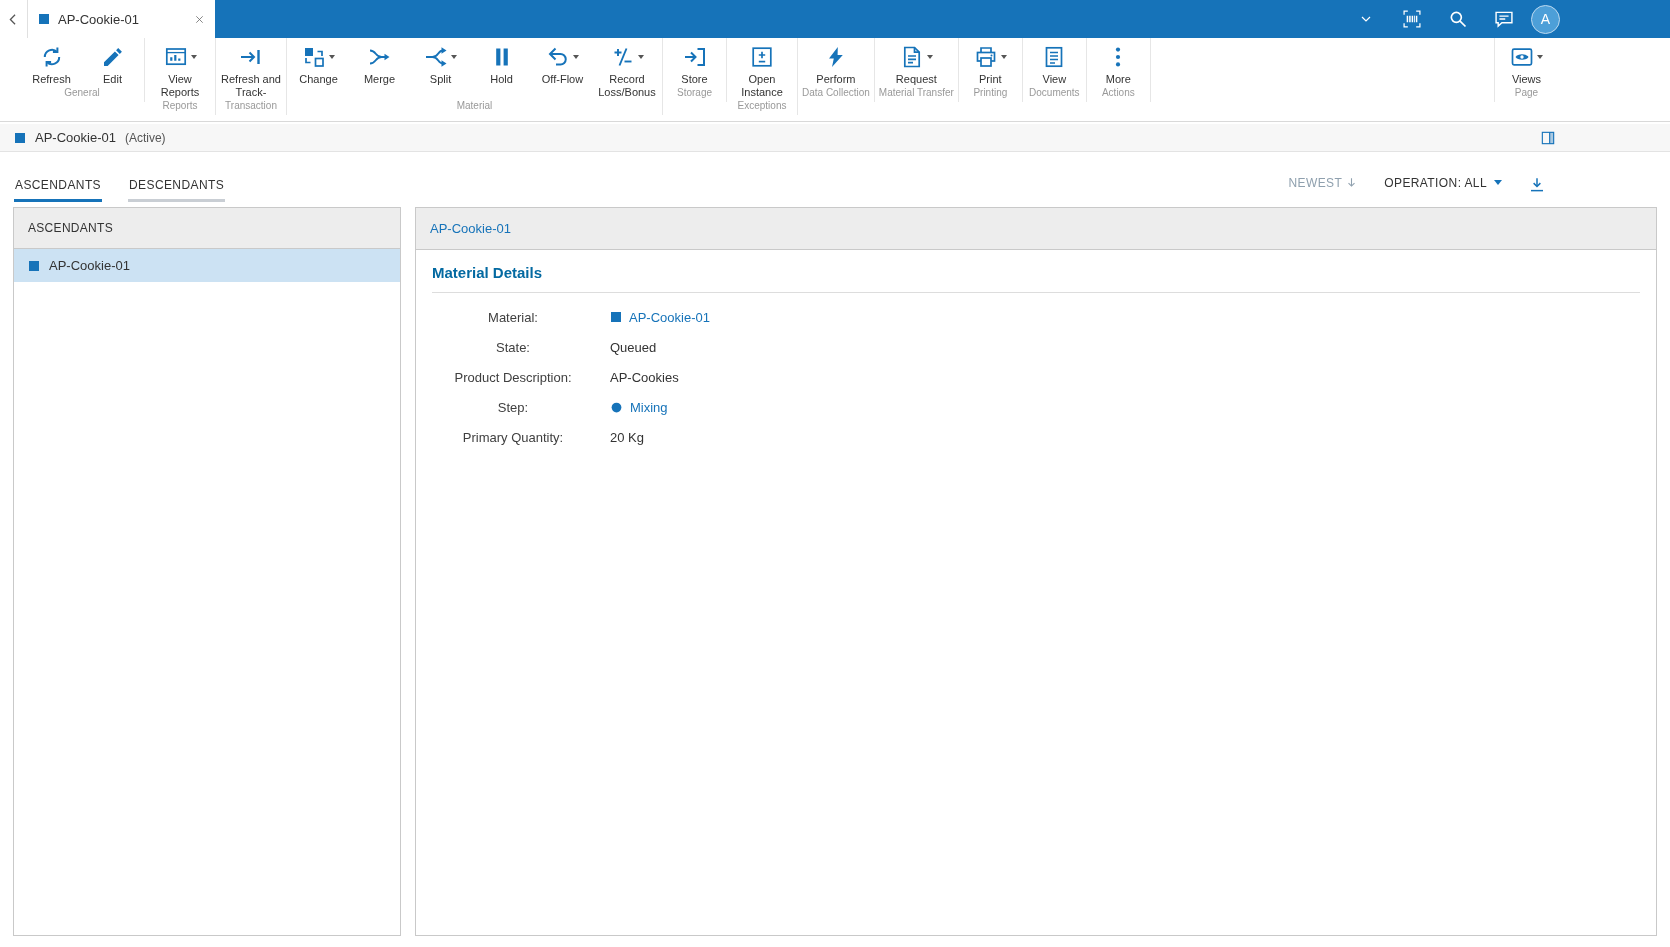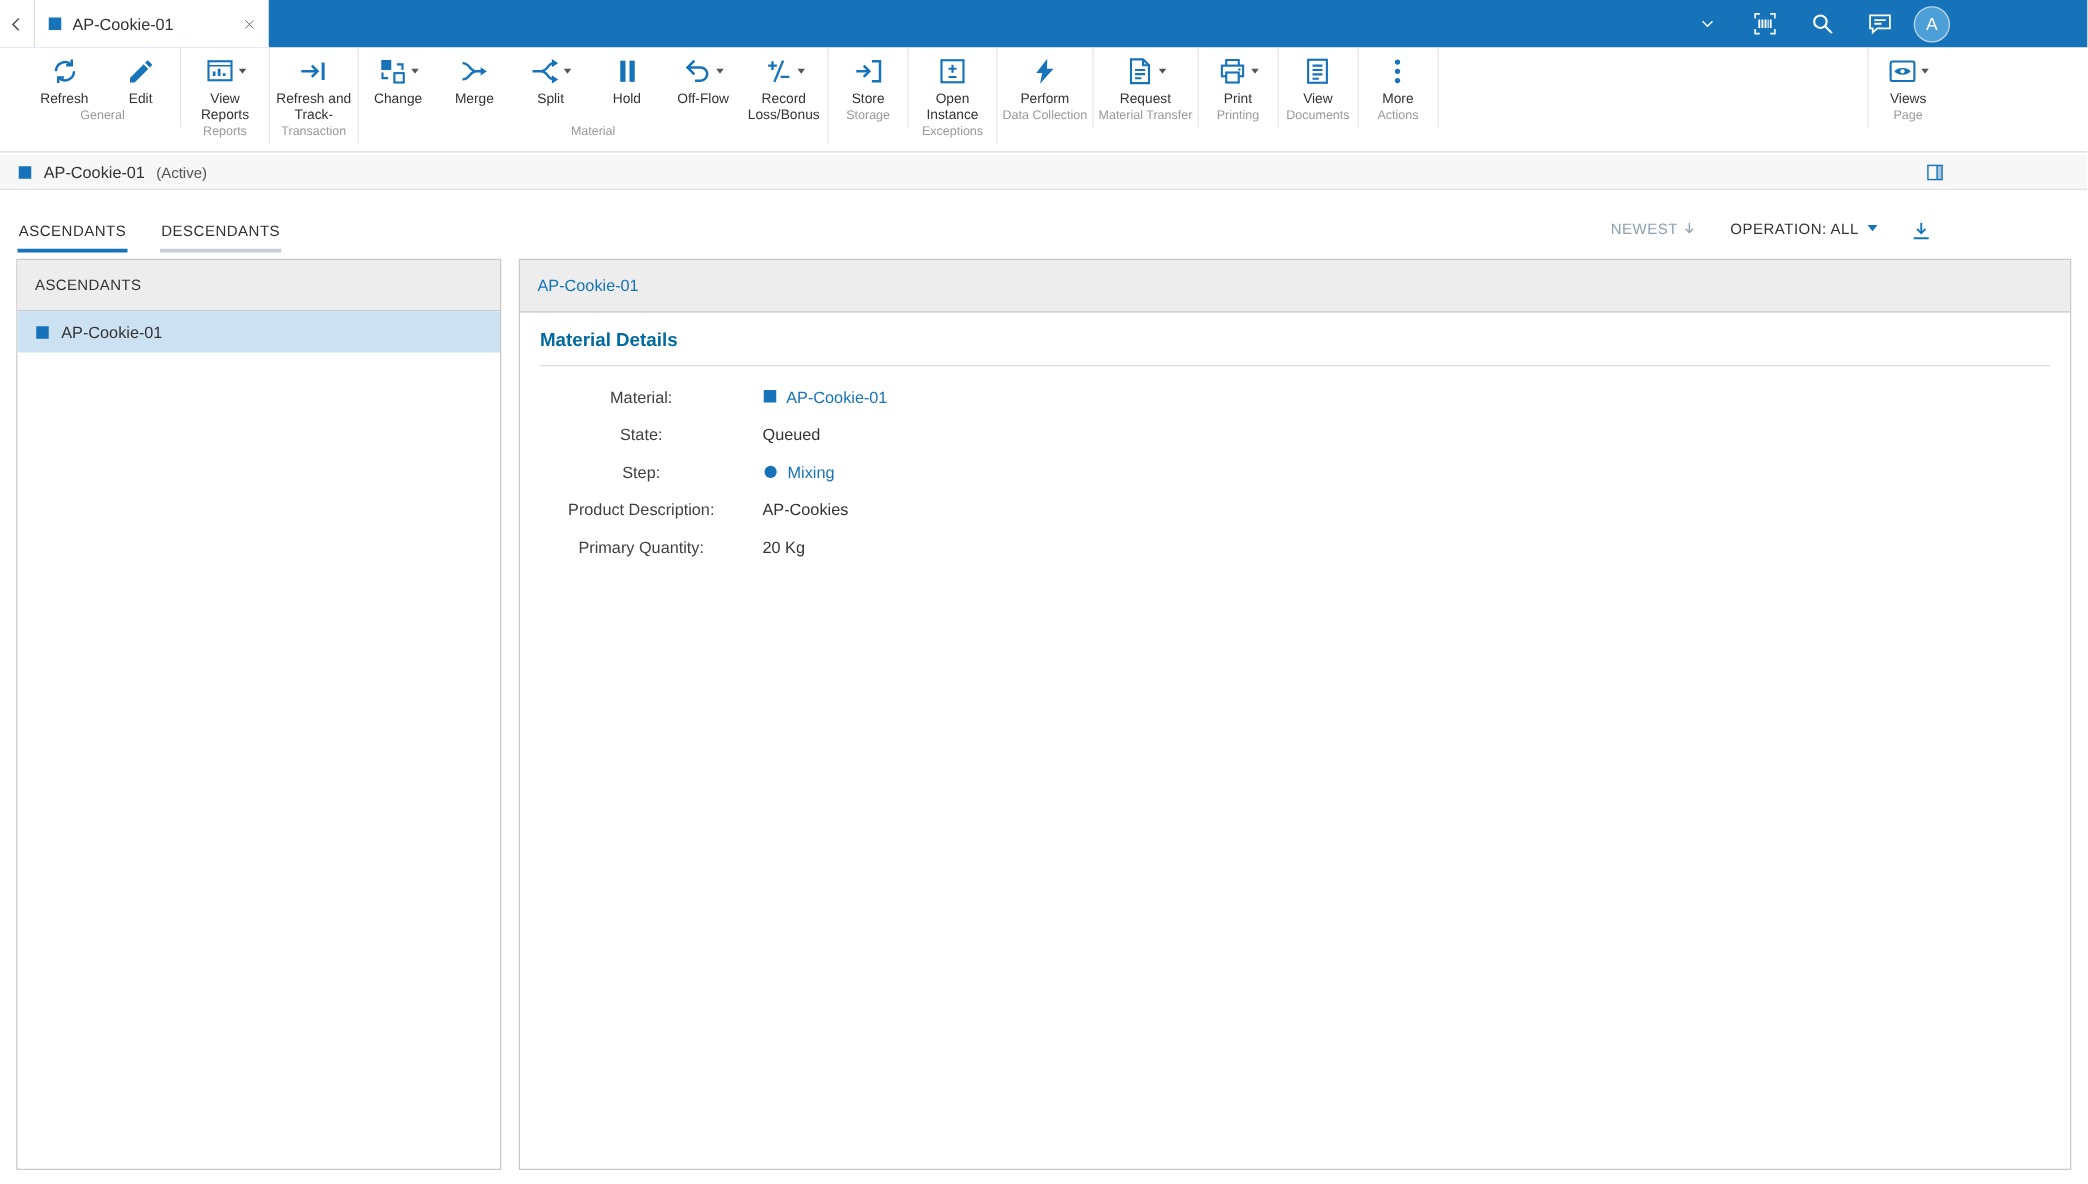"Step:" div.frow { order: before "Product Description:" -> after "Product Description:" }
